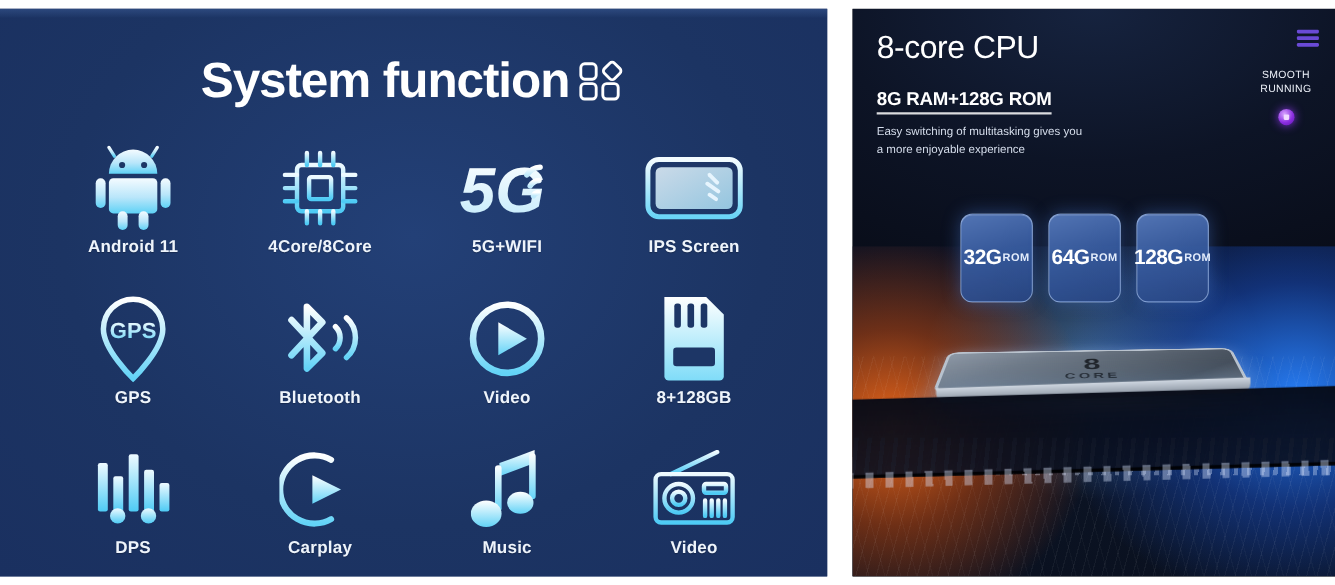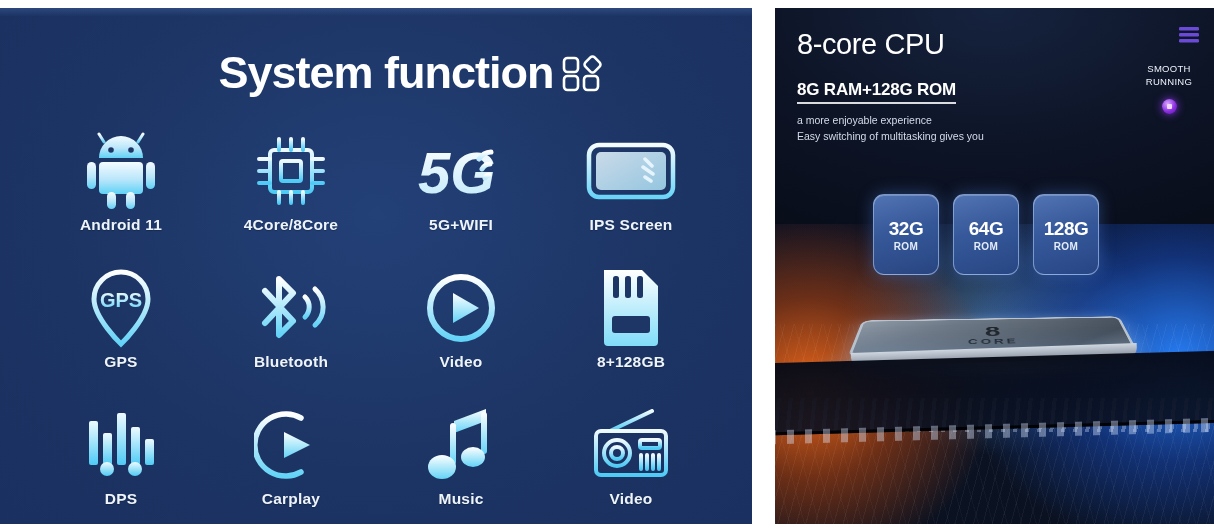"System function" .sf-title { margin-left: 36px -> none }
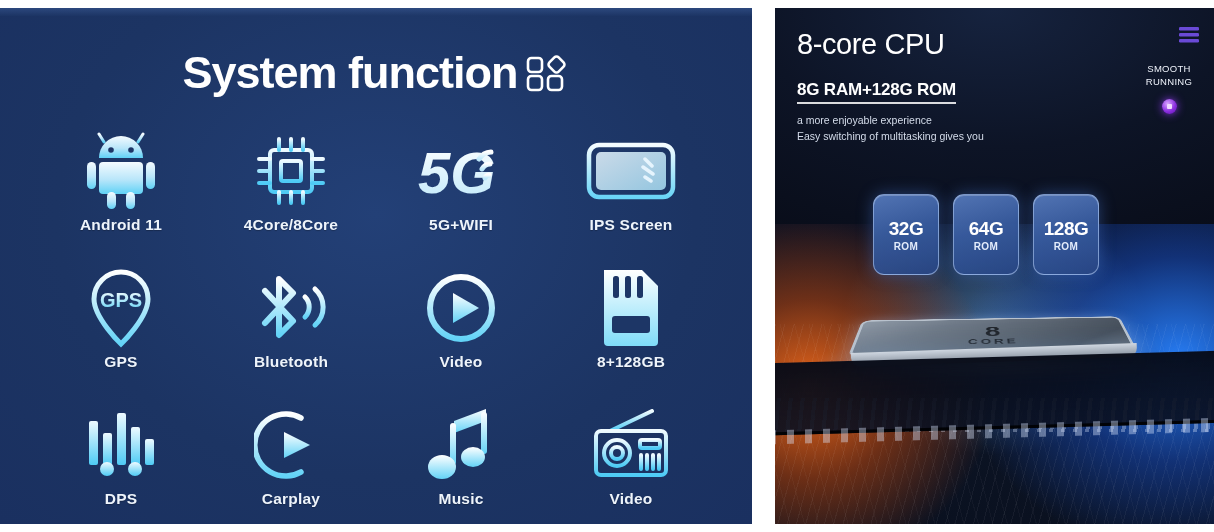"a more enjoyable experience" div { order: before "Easy switching of multitasking gives" -> after "Easy switching of multitasking gives" }
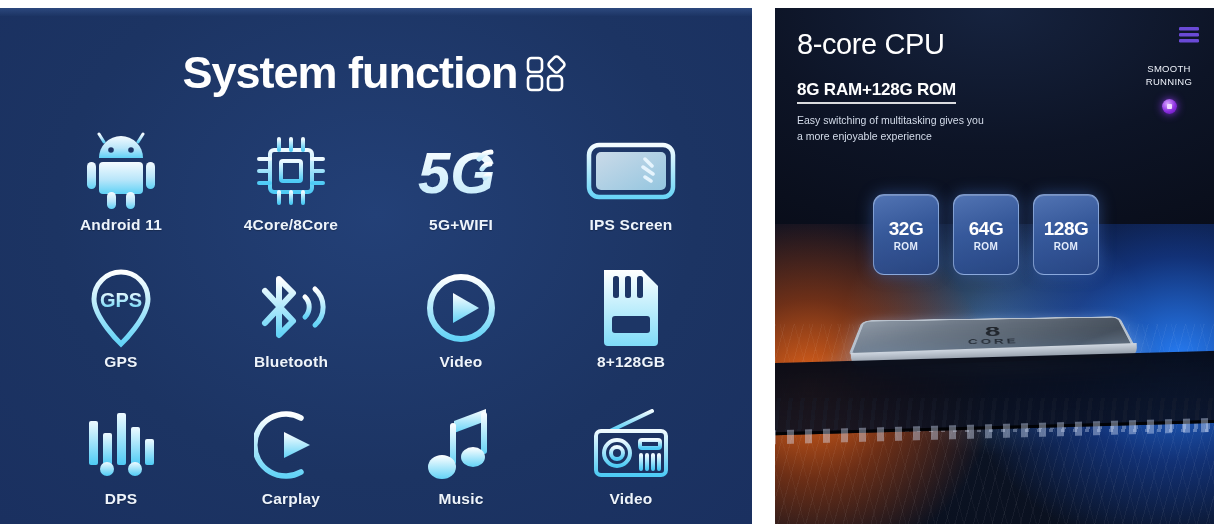"32G" .rom-card { flex-direction: column -> row }
